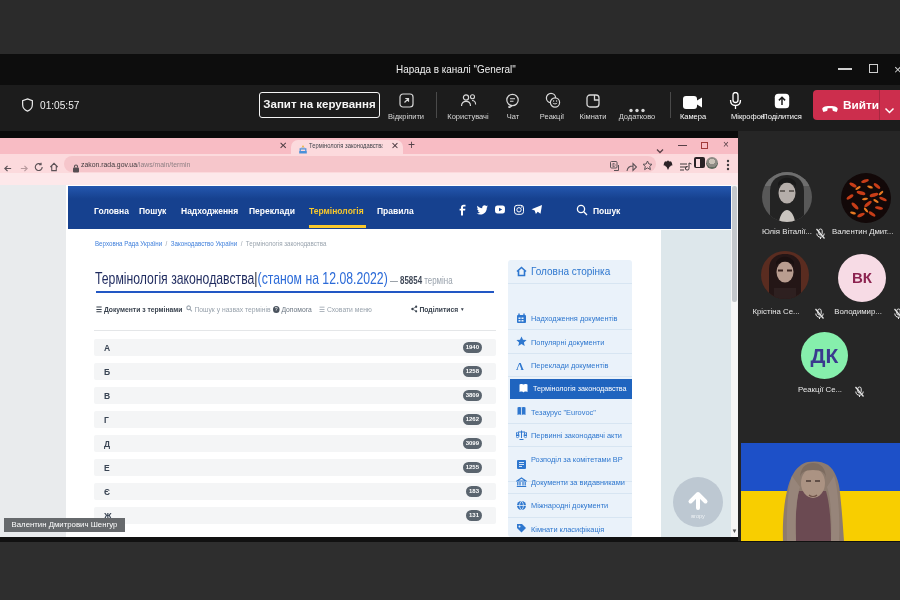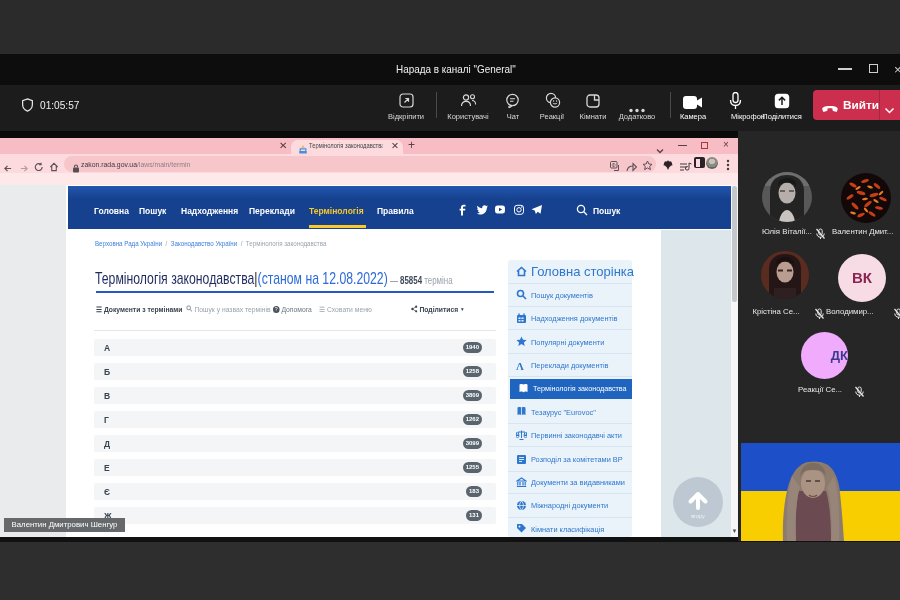"Запит на керування" div.abs { html: none -> <div>Запит на керування</div> }
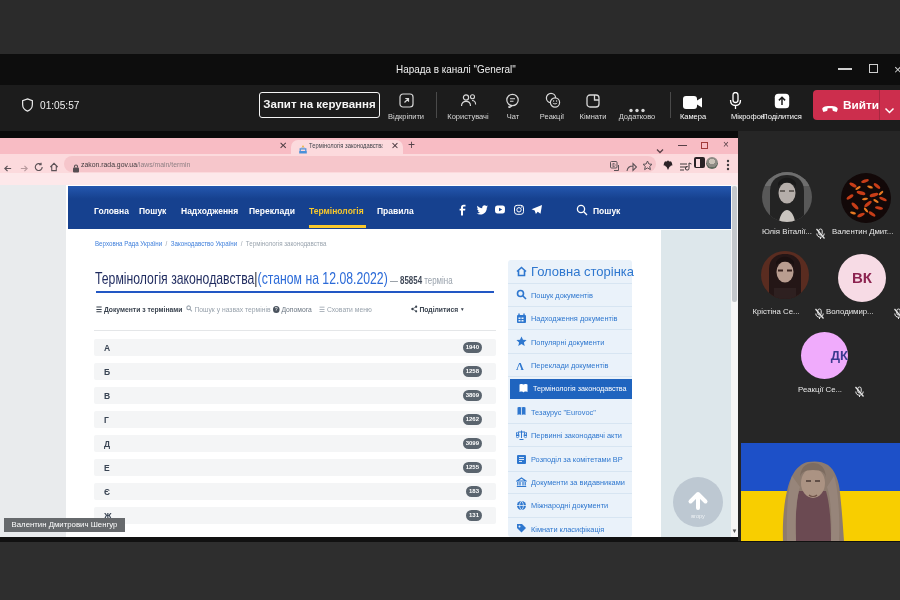"Головна сторінка" div { font-size: 13px -> 10px }
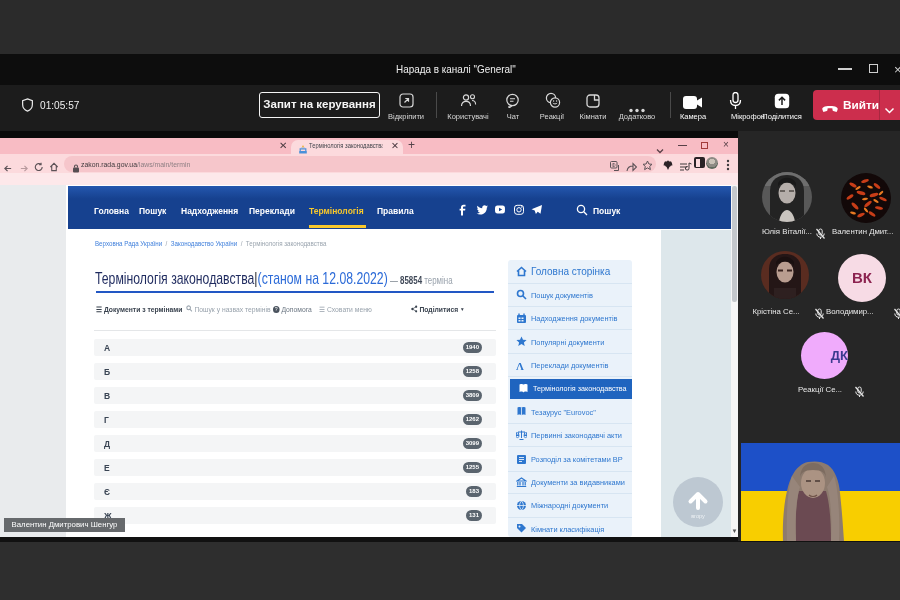"Пошук документів" div { html: <div><svg> <circle></circle> <path></path> </svg><span>Пошук документів</span></div> -> none }
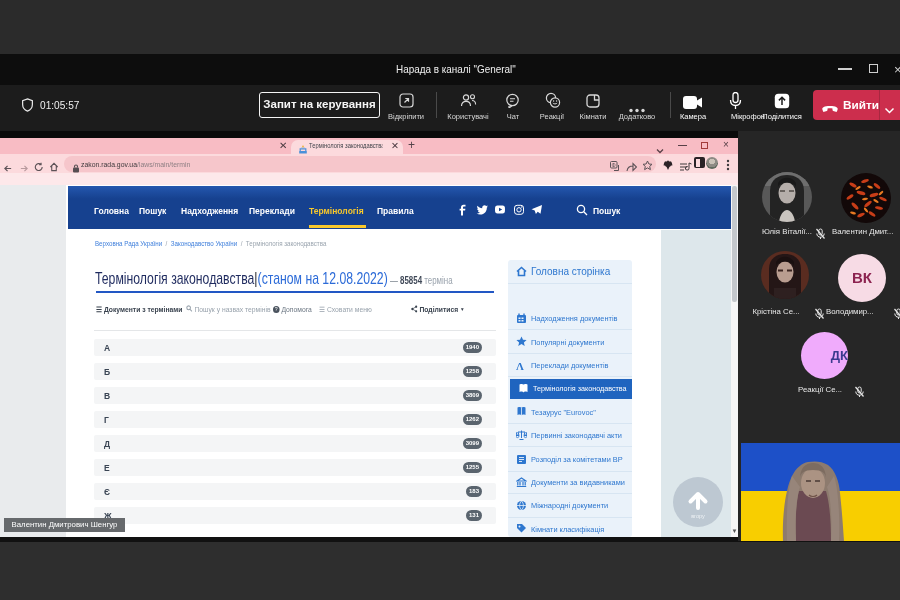"Володимир..." div.abs { text-align: left -> center }
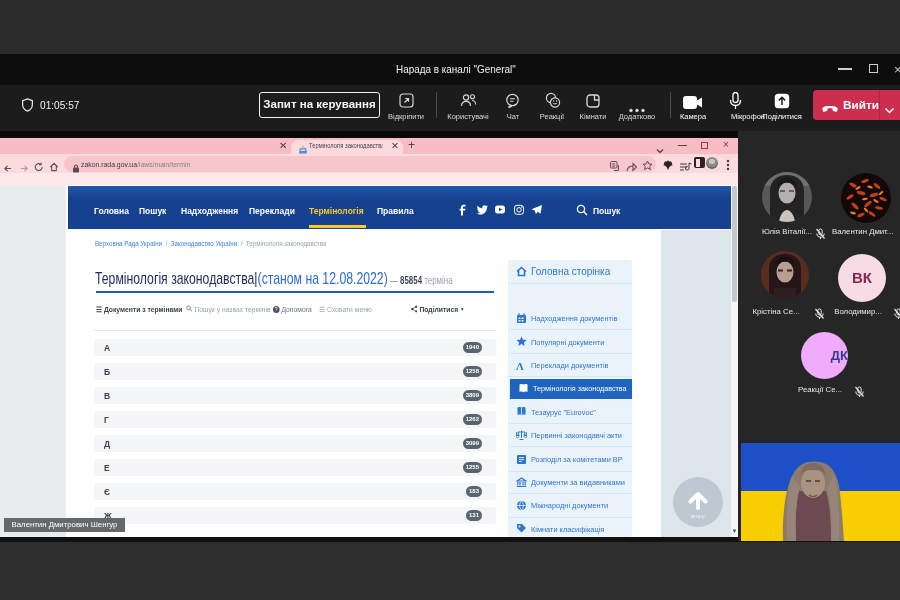"ДК" div.abs { background: #f0abfc -> #86efac; font-size: 13px -> 21px; text-align: right -> center }
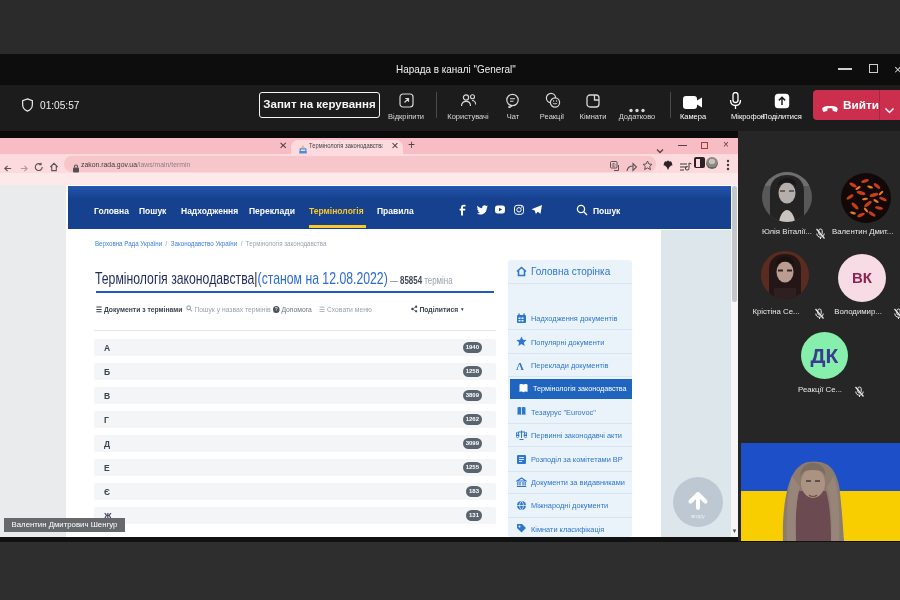"Розподіл за комітетами ВР" div { height: 24px -> 34px }
